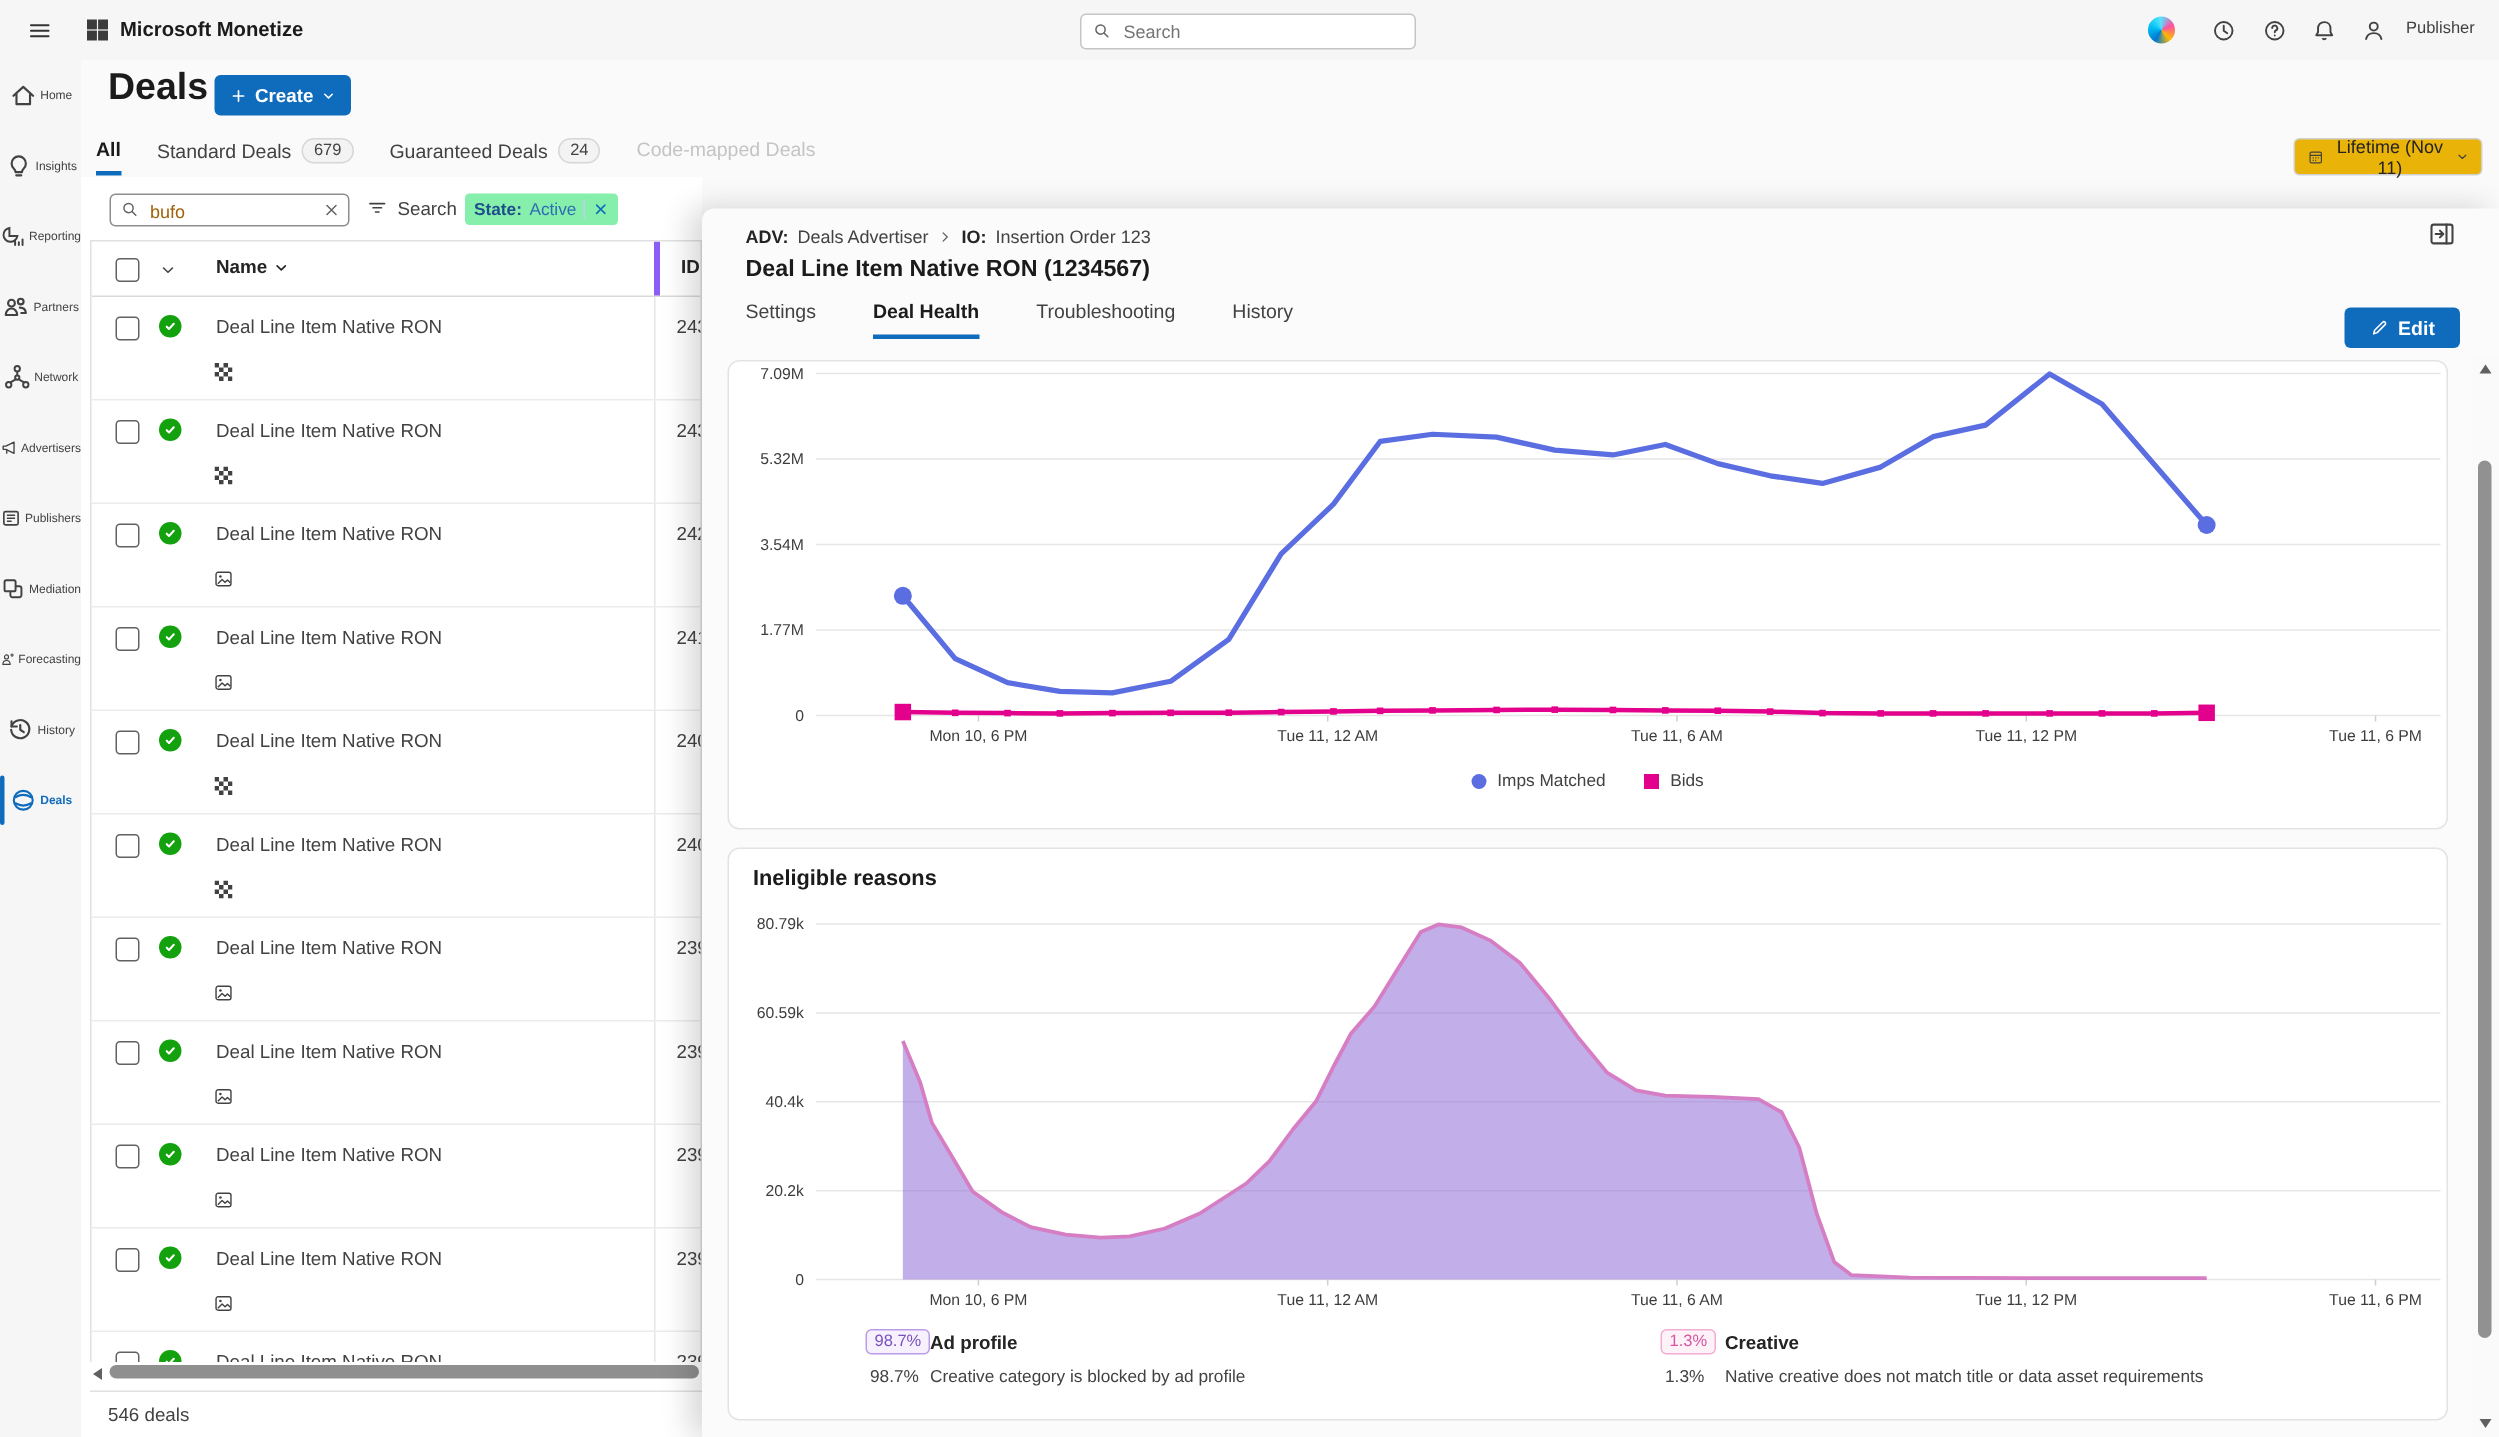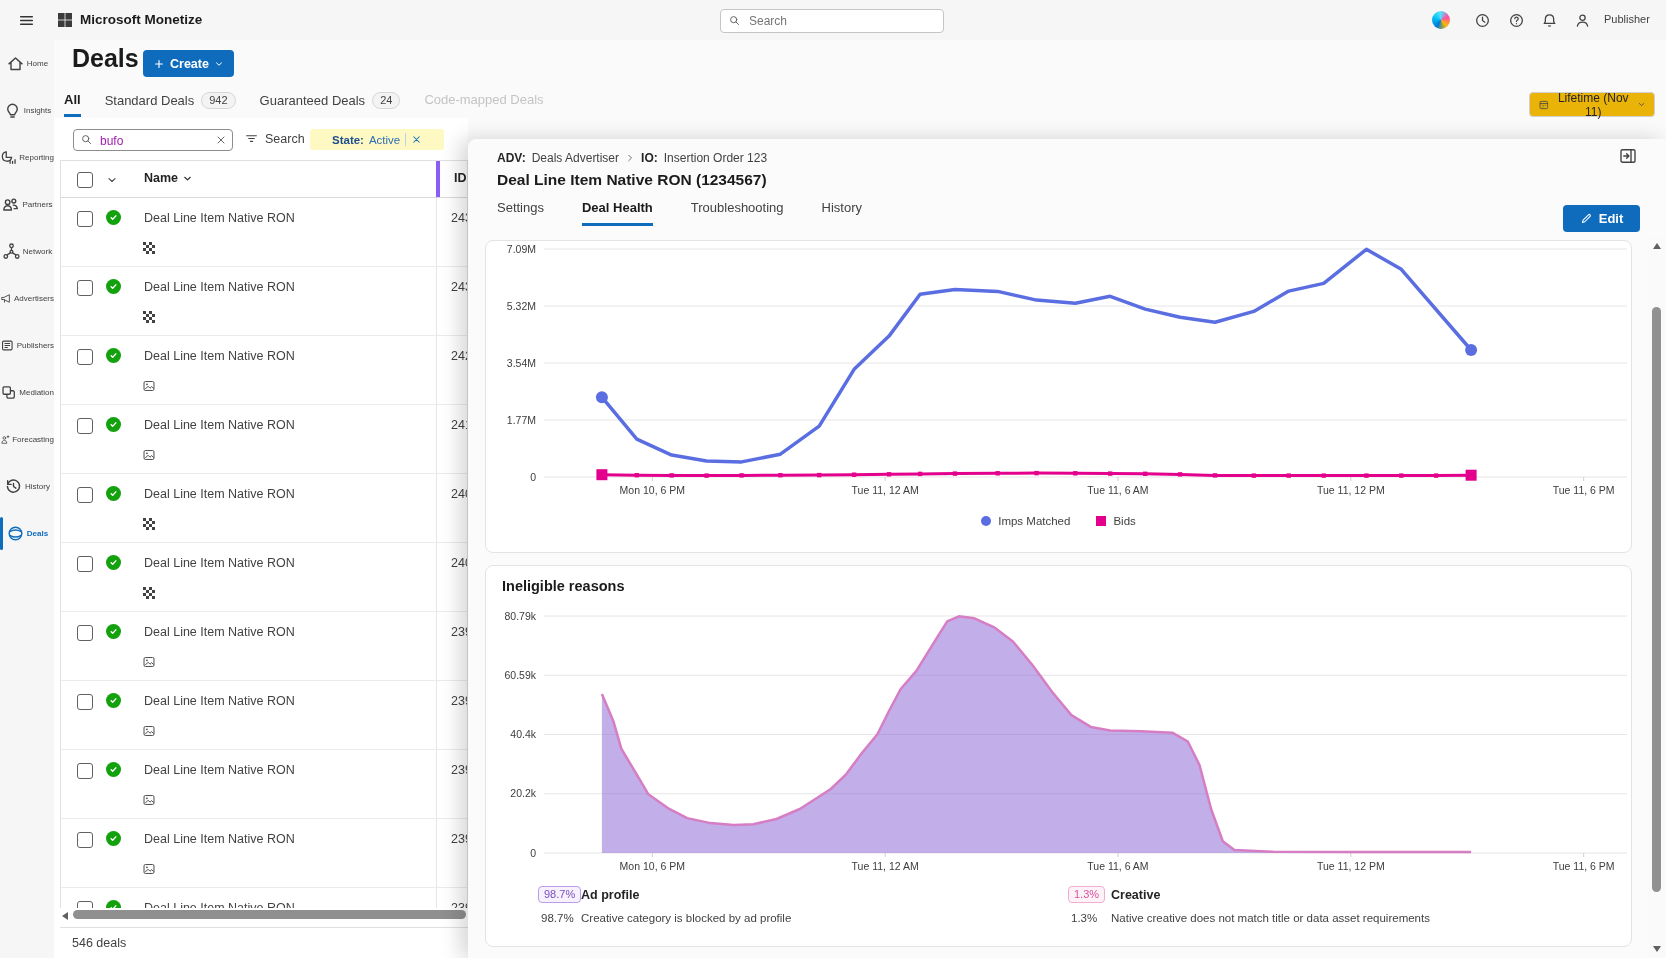"942" span.count-pill { text: 942 -> 679 }
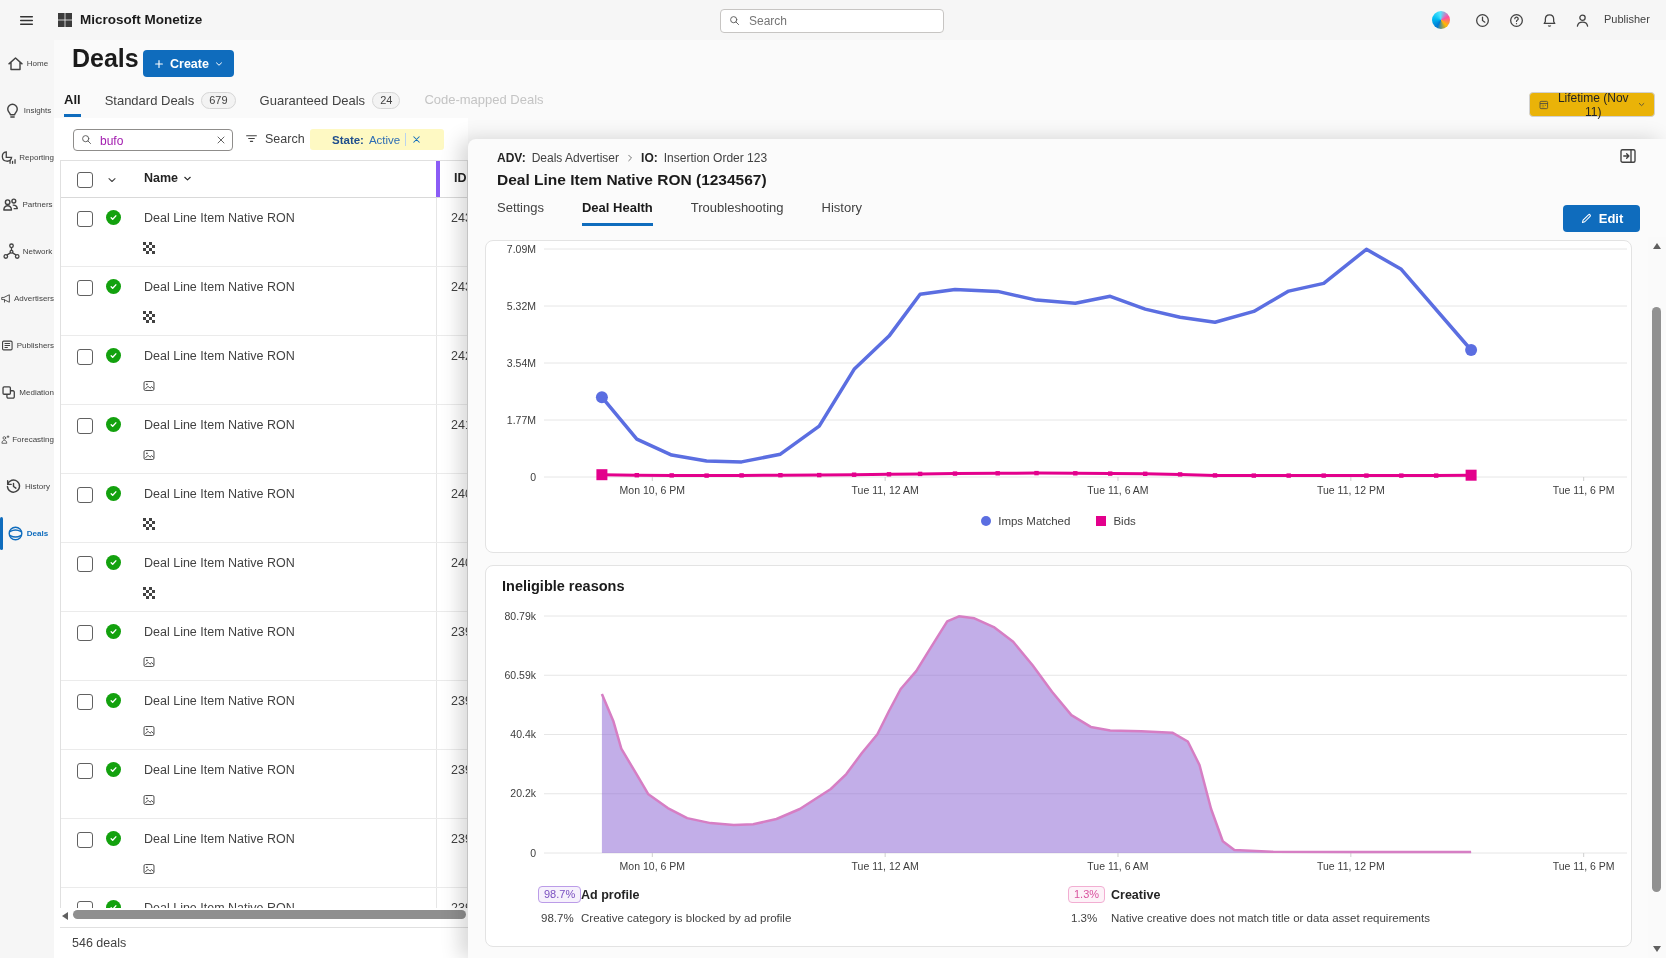"bufo" .list-search input { color: #a21caf -> #a16207 }
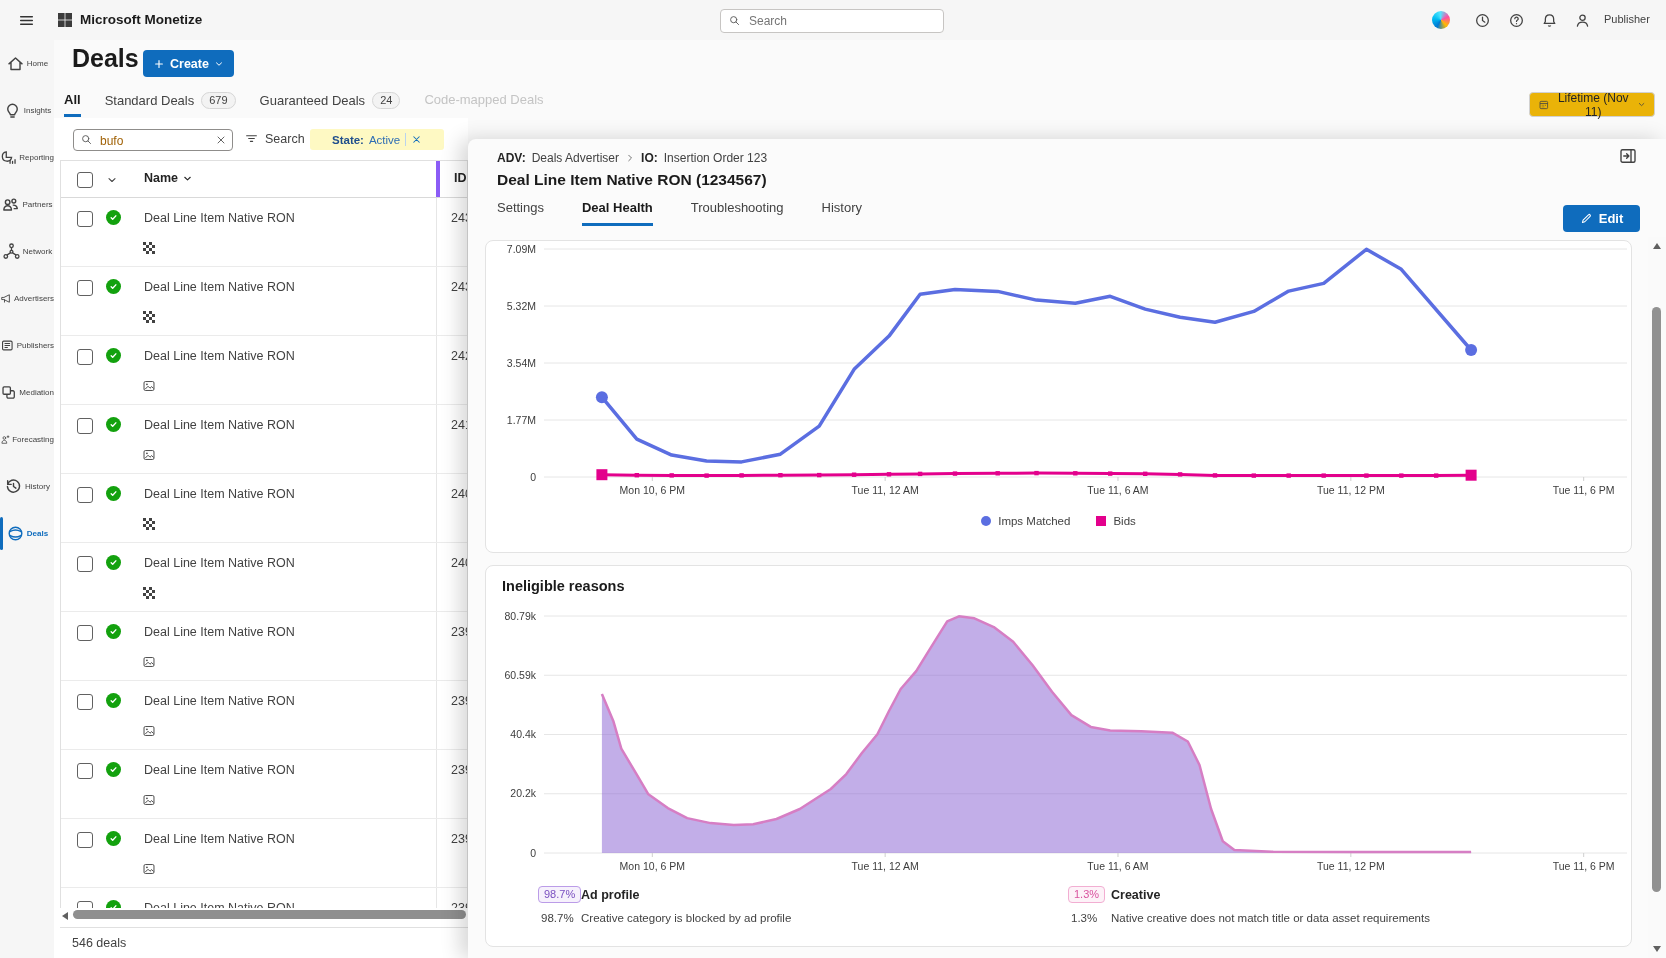"State:" .state-chip { background: #fef9c3 -> #86efac; padding: 0 22px -> 0 6px }
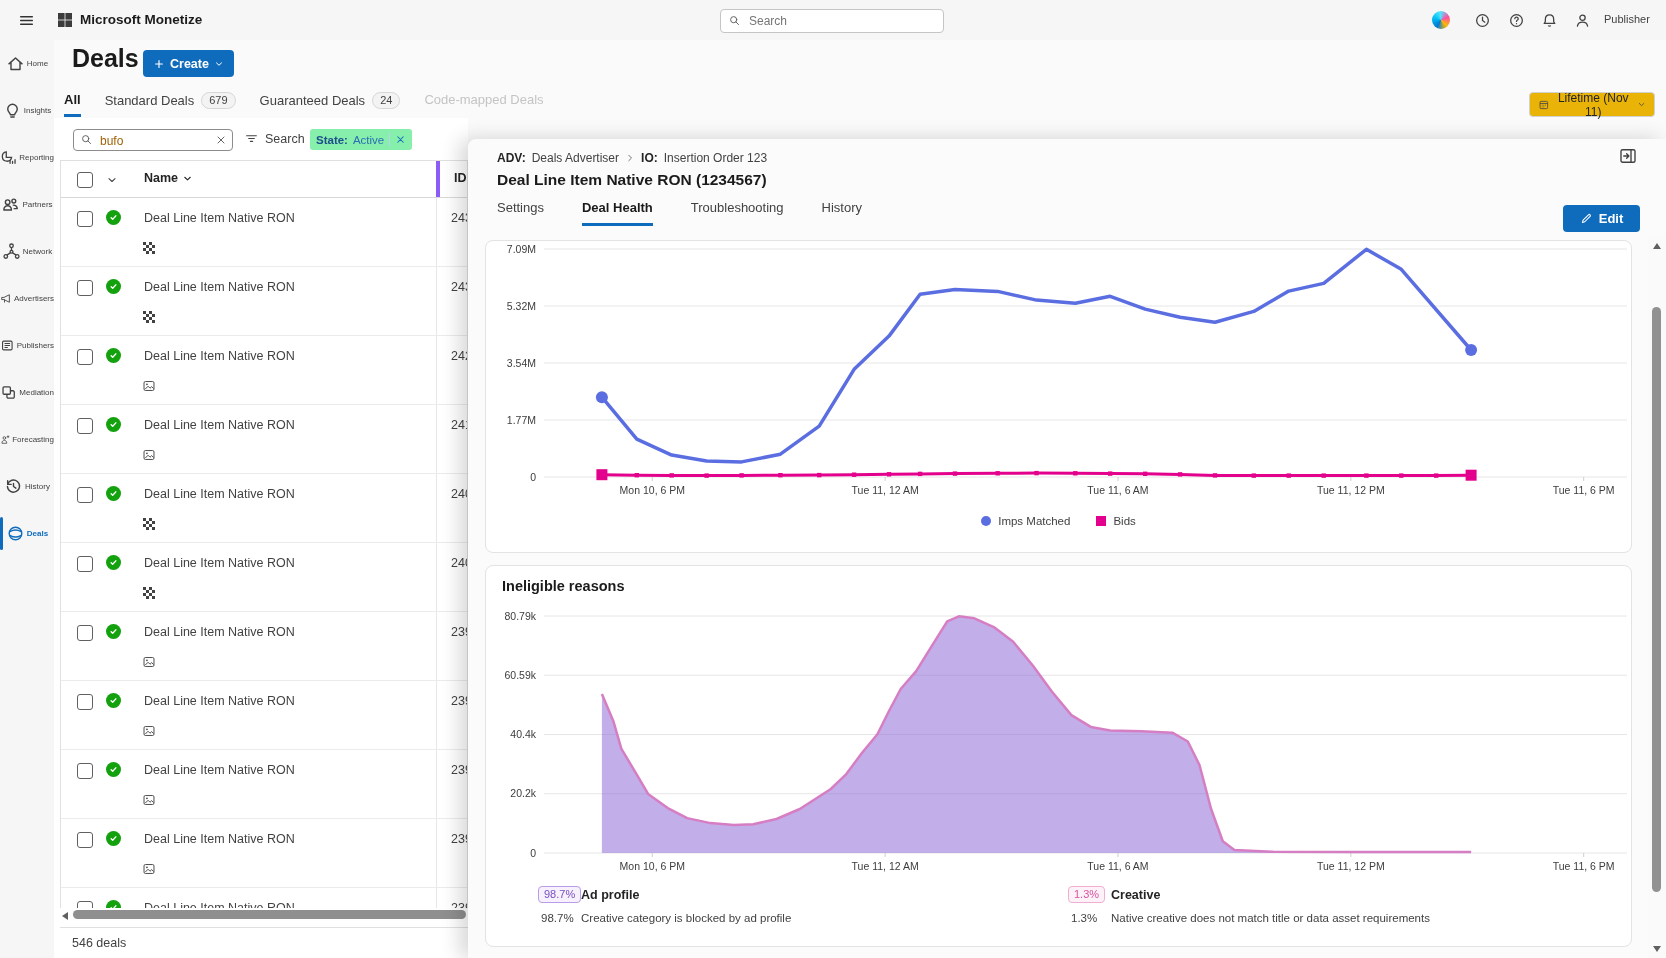"98.7%" .stat { margin-left: none -> 39px }
